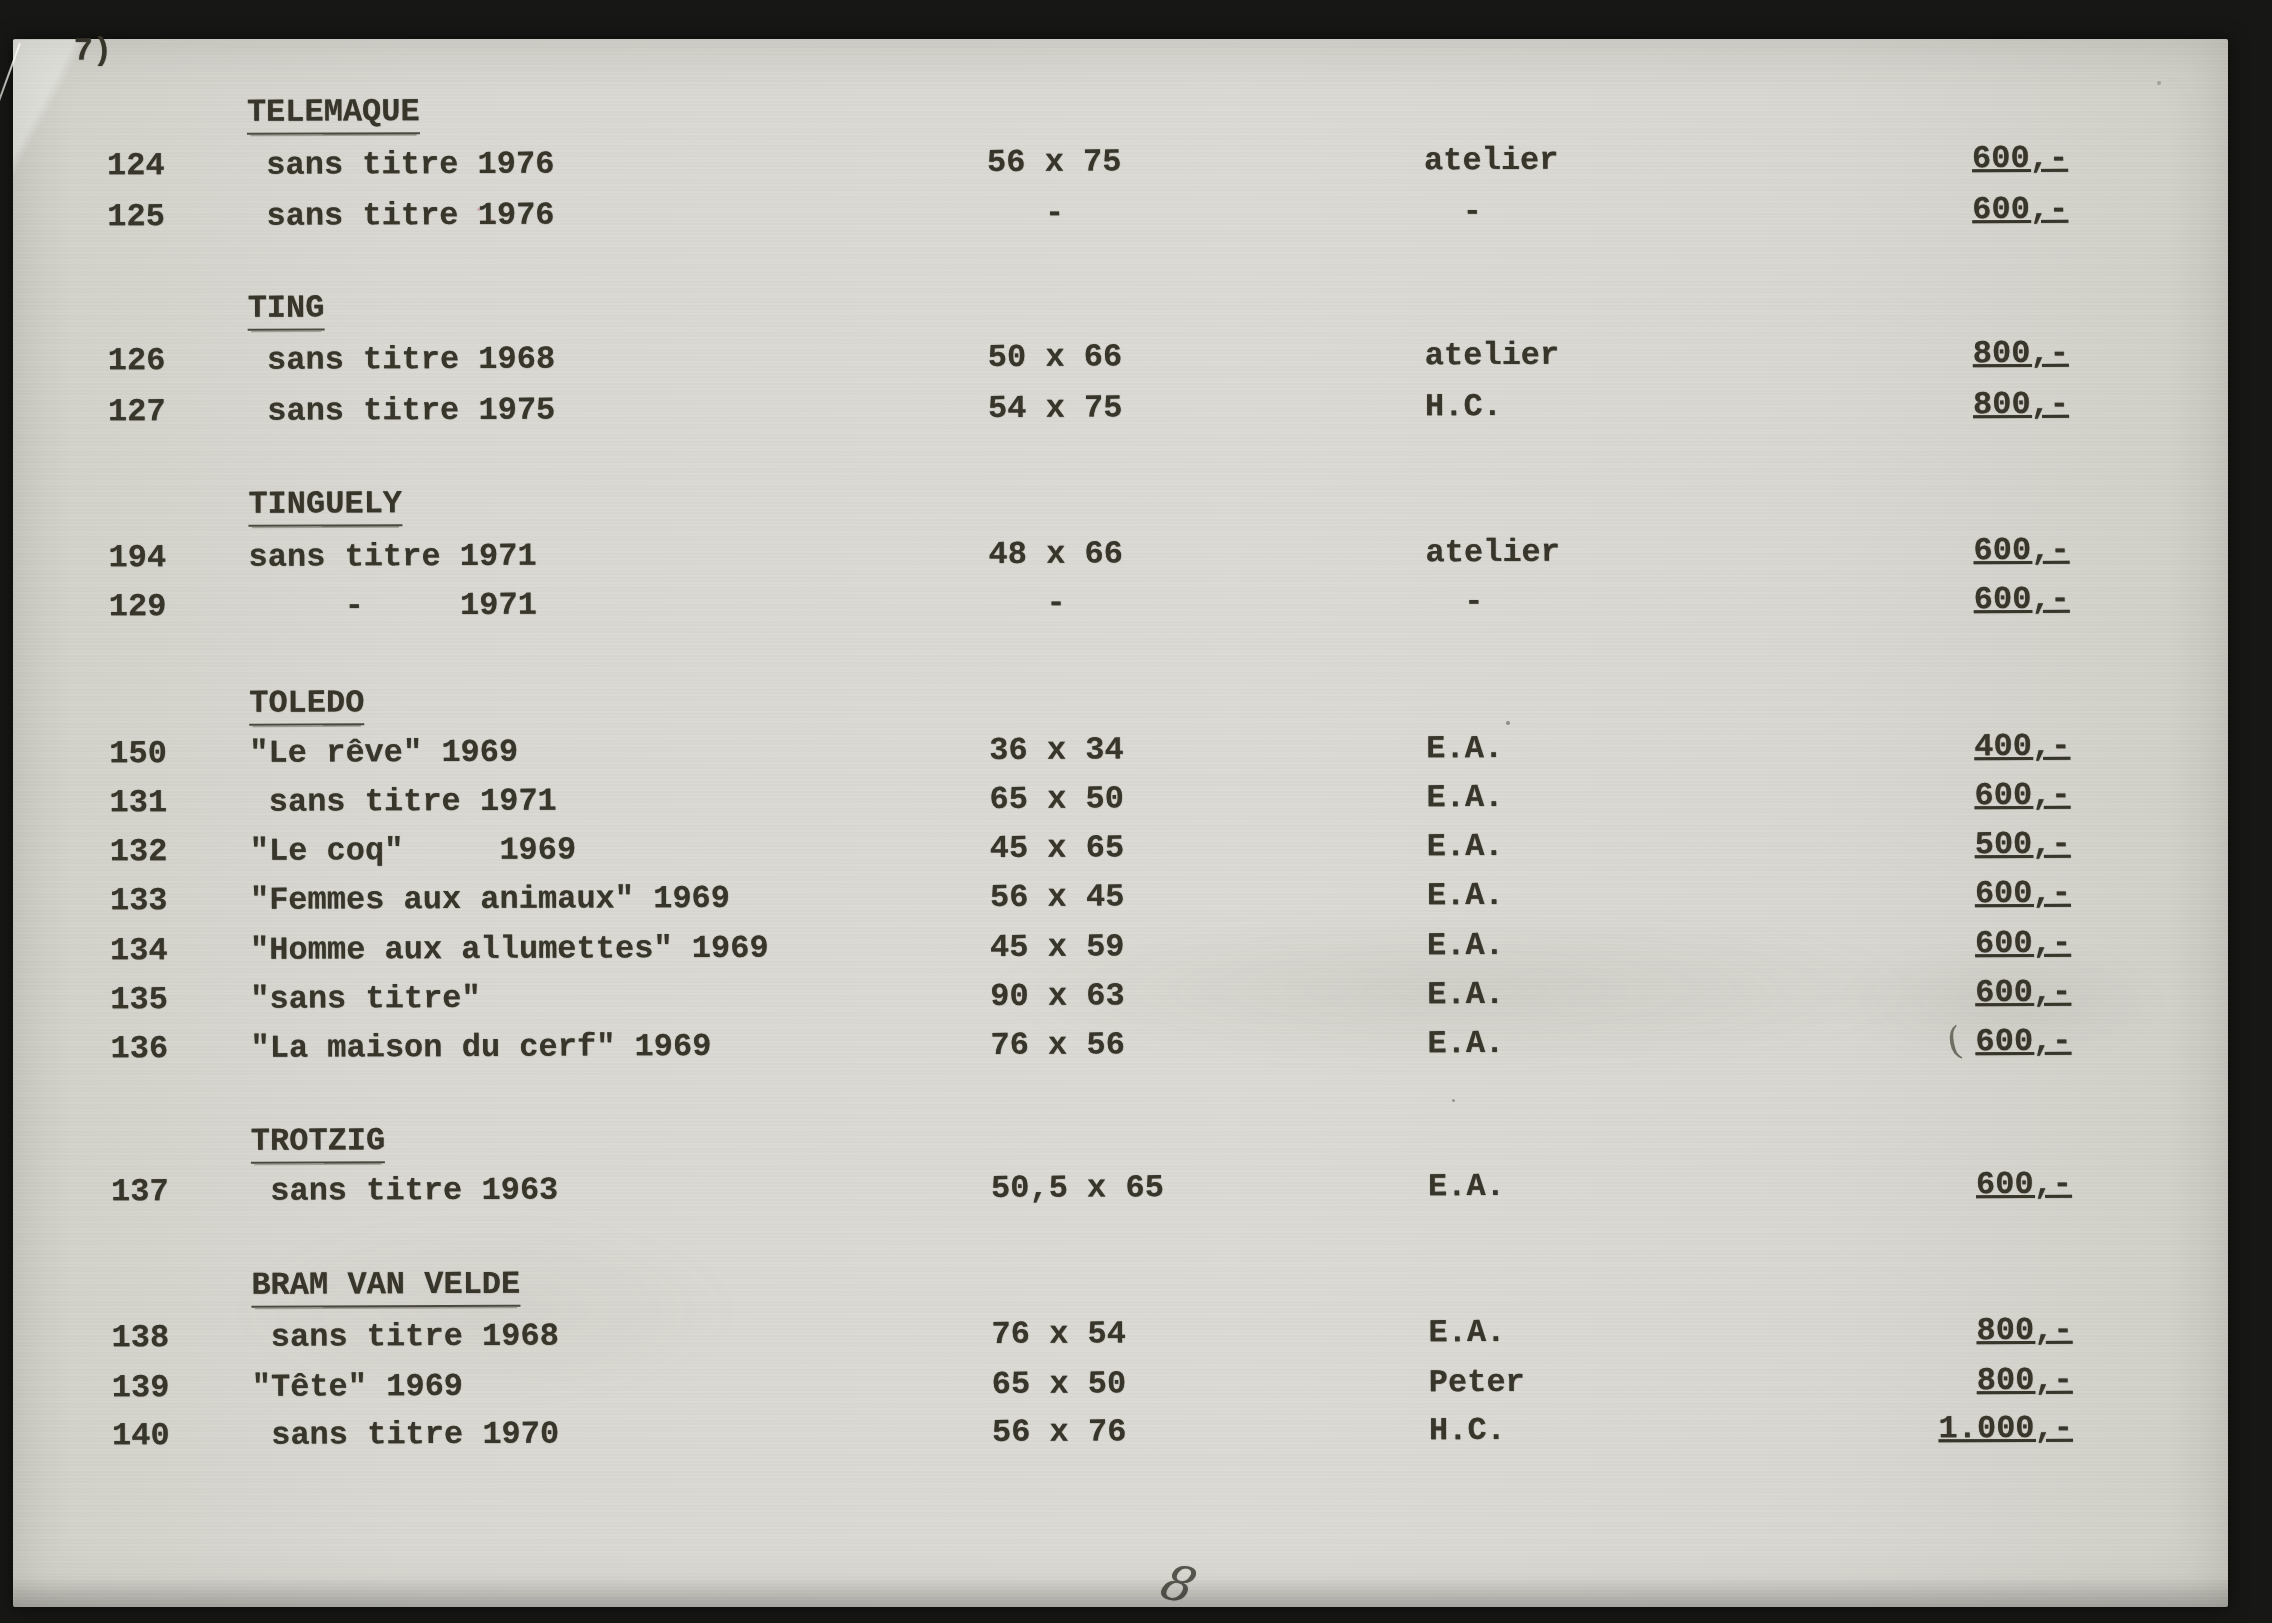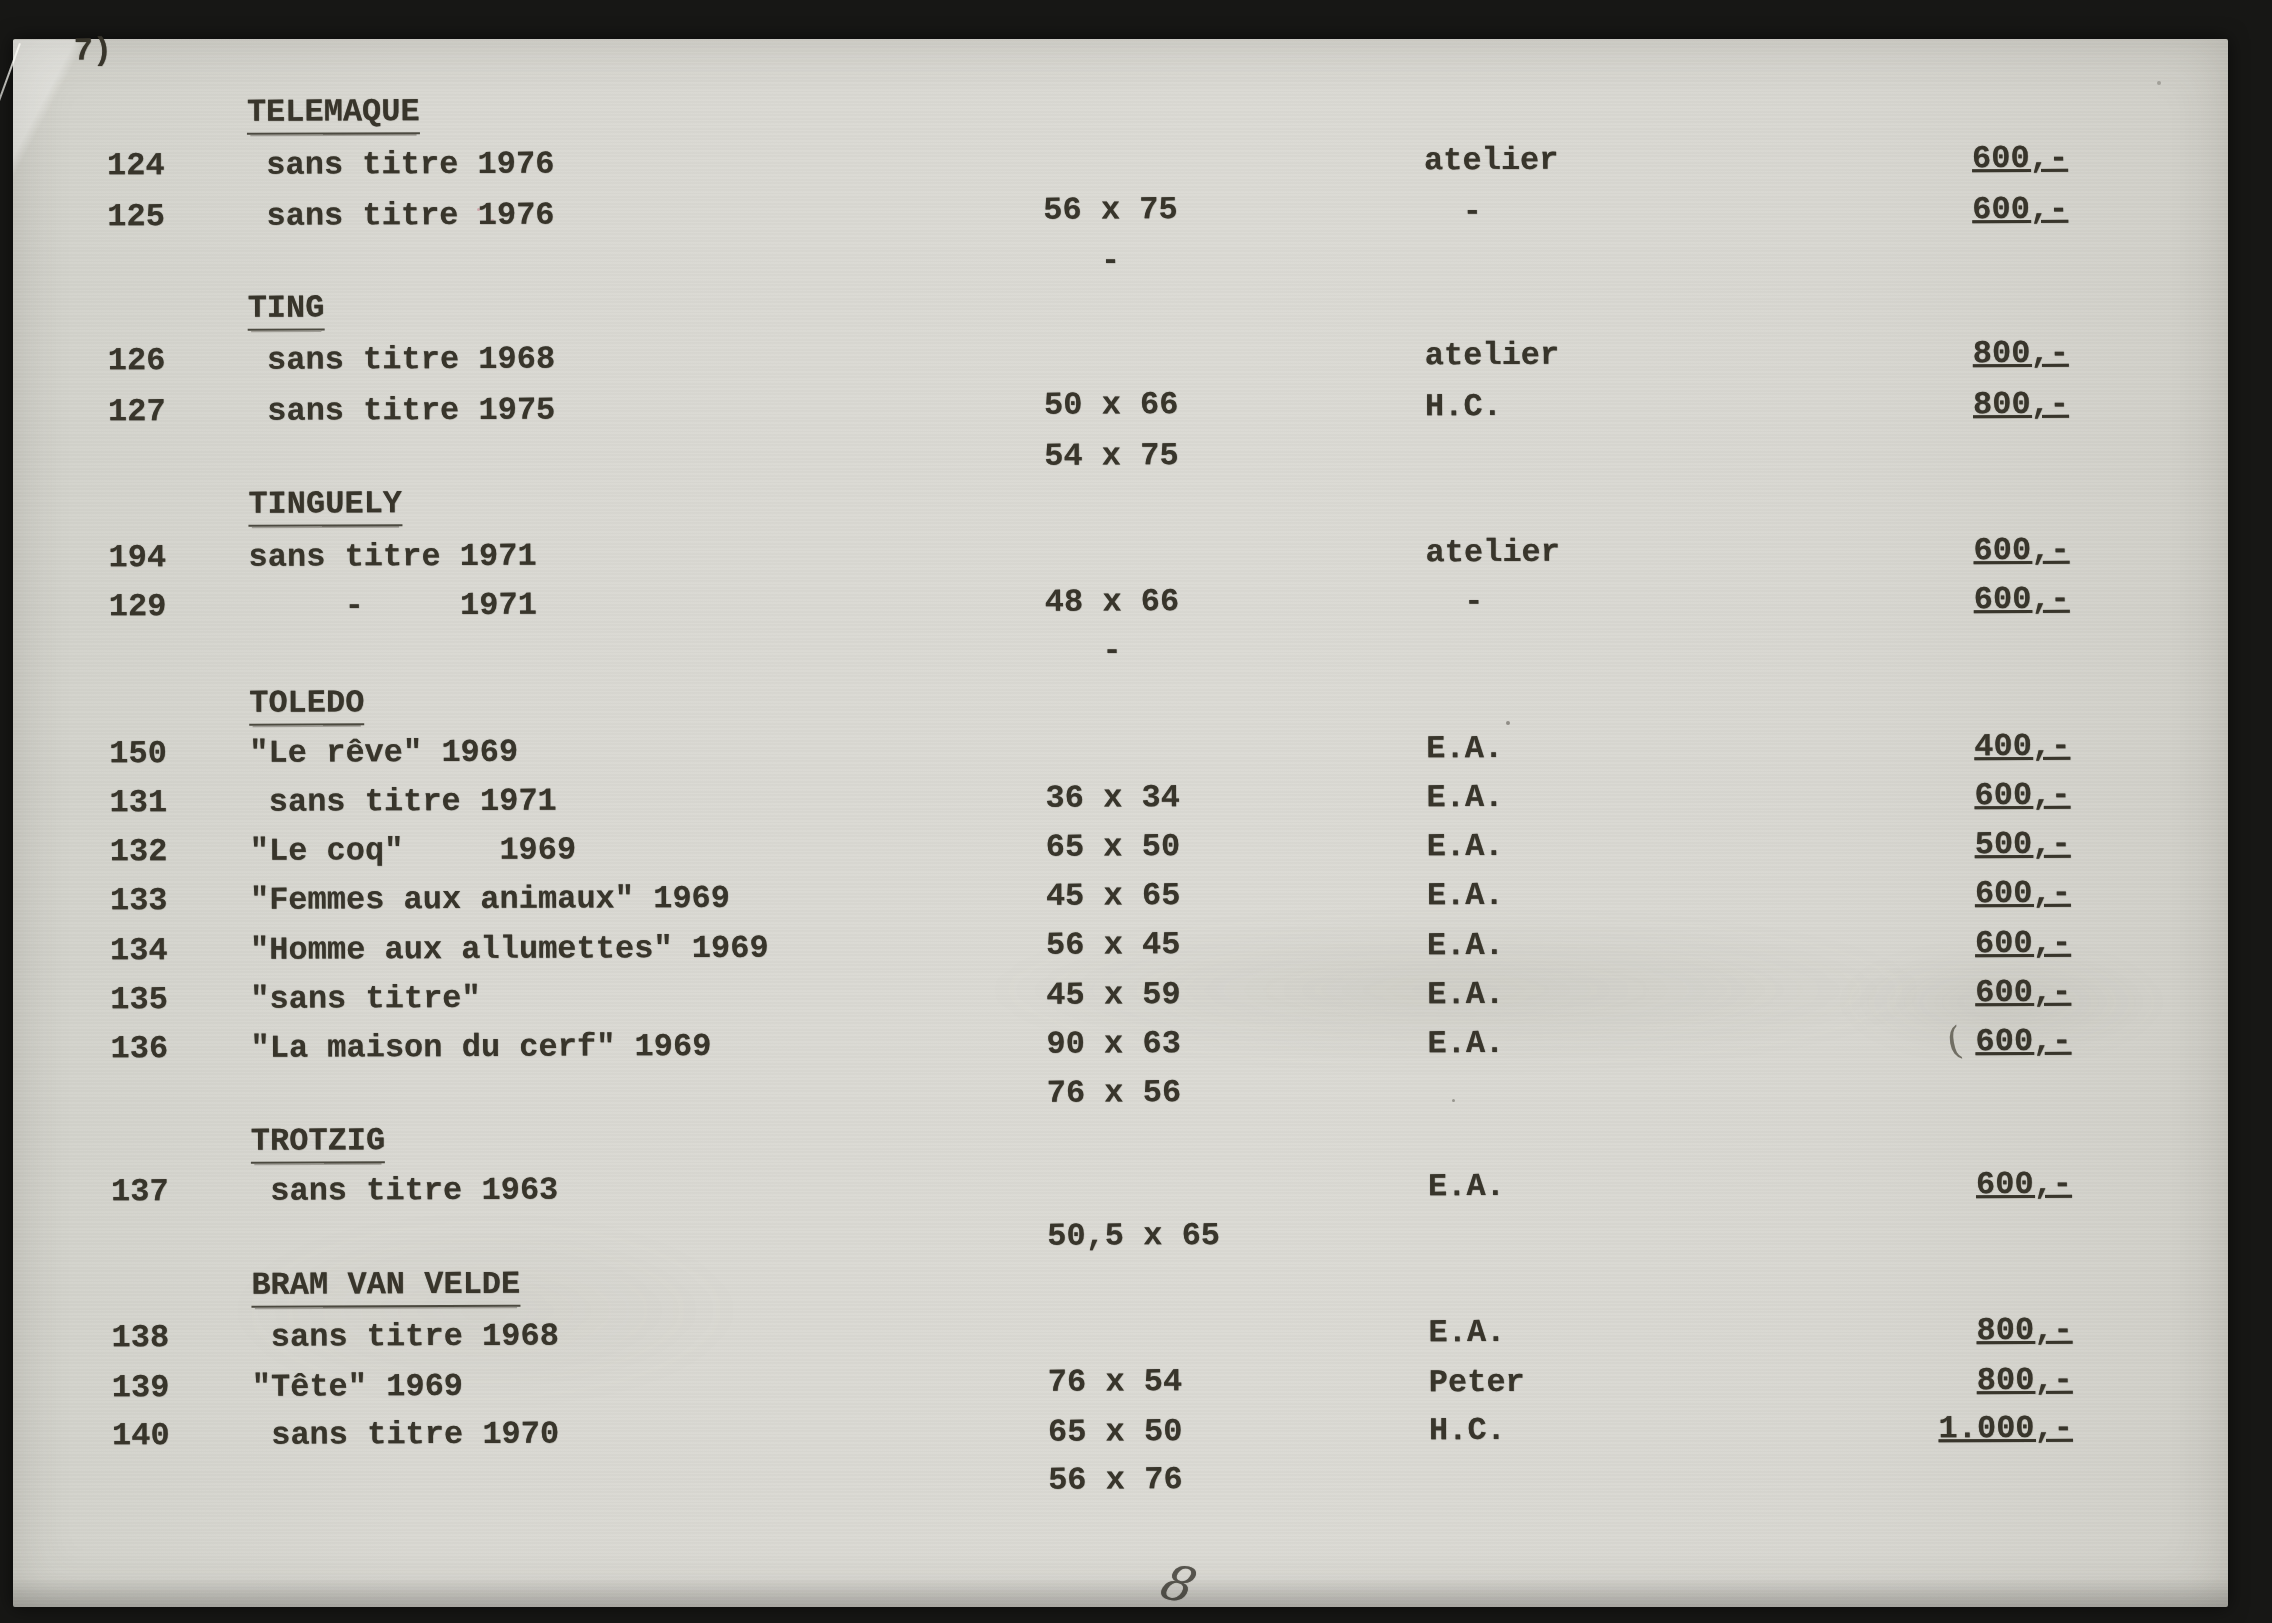"56 x 75" .col-dims { left: 1043px -> 987px; margin-top: 48px -> none }
